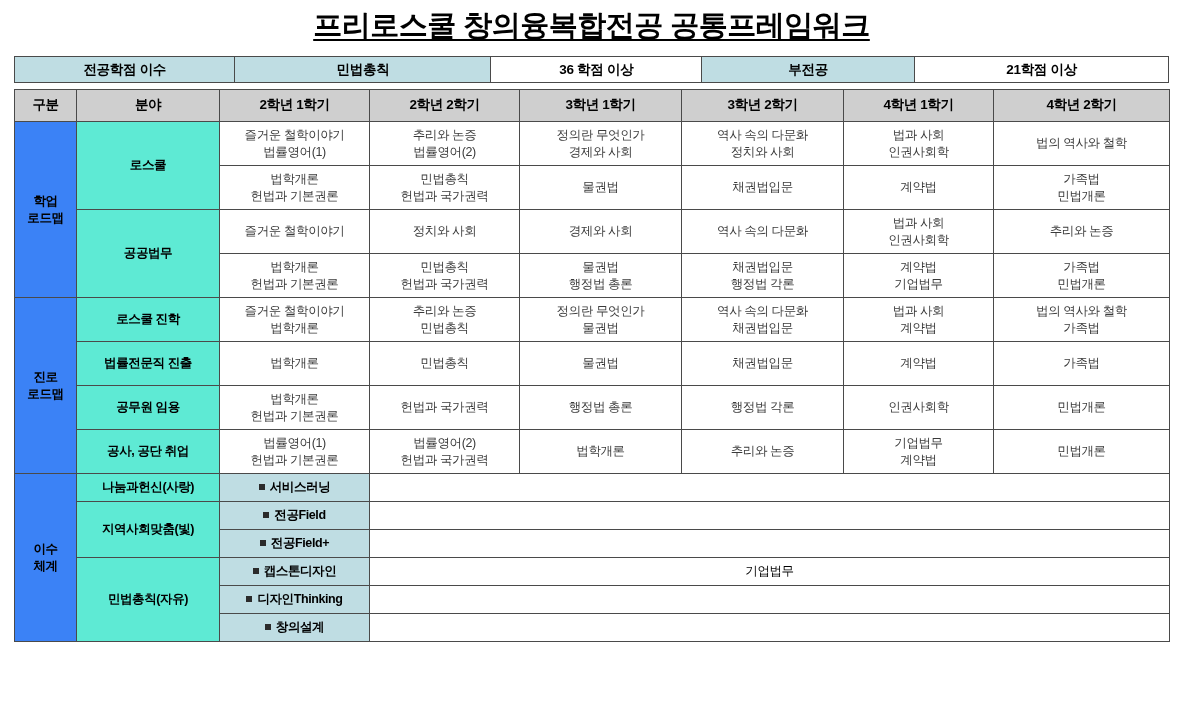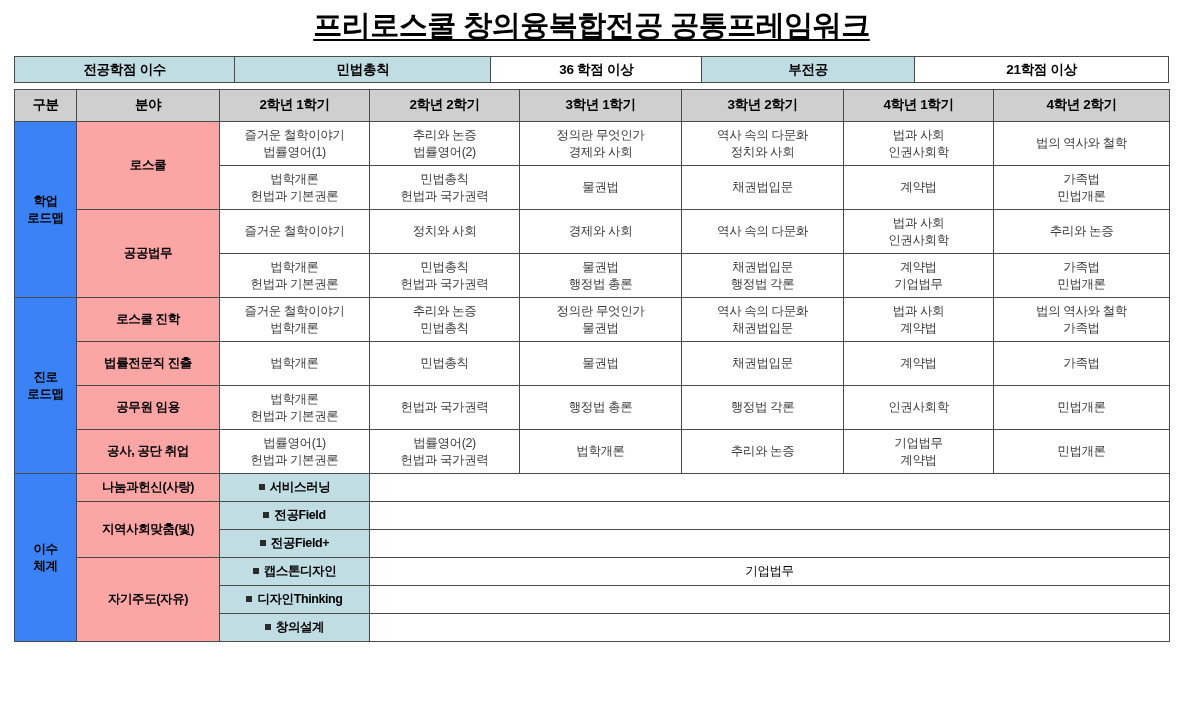"로스쿨" .rowhead-sub { background: #fca5a5 -> #5eead4 }
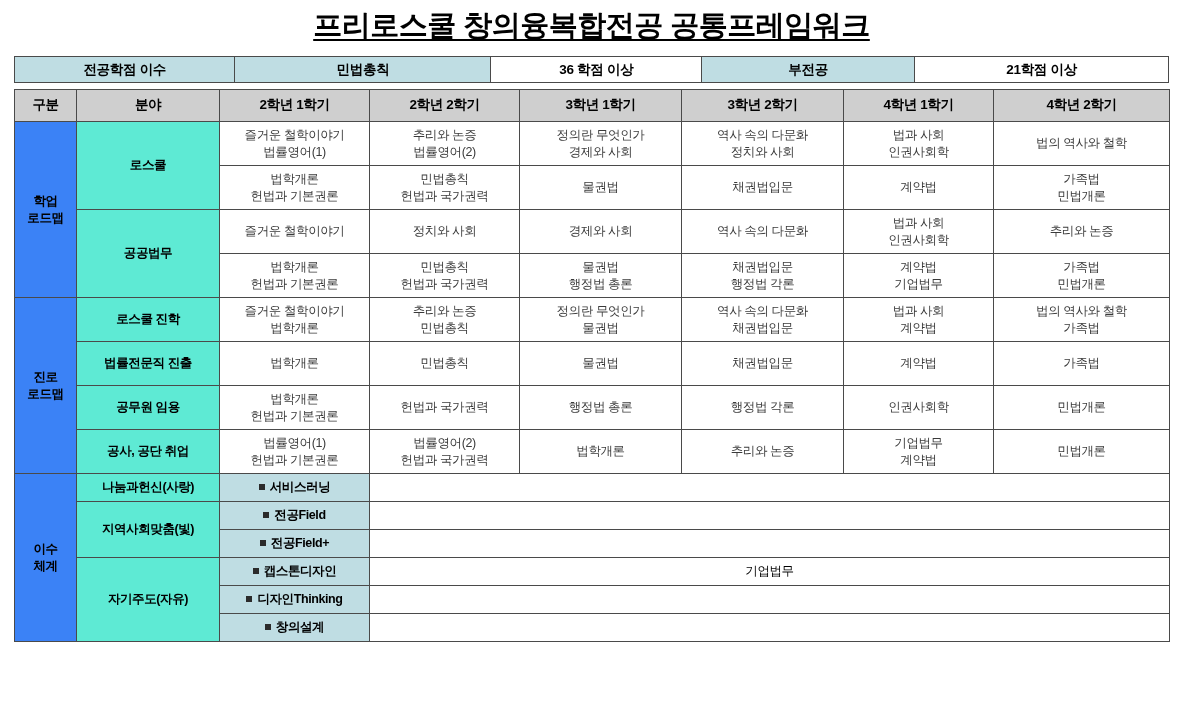"자기주도(자유)" td.rowhead-sub { text: 자기주도 -> 민법총칙 }
